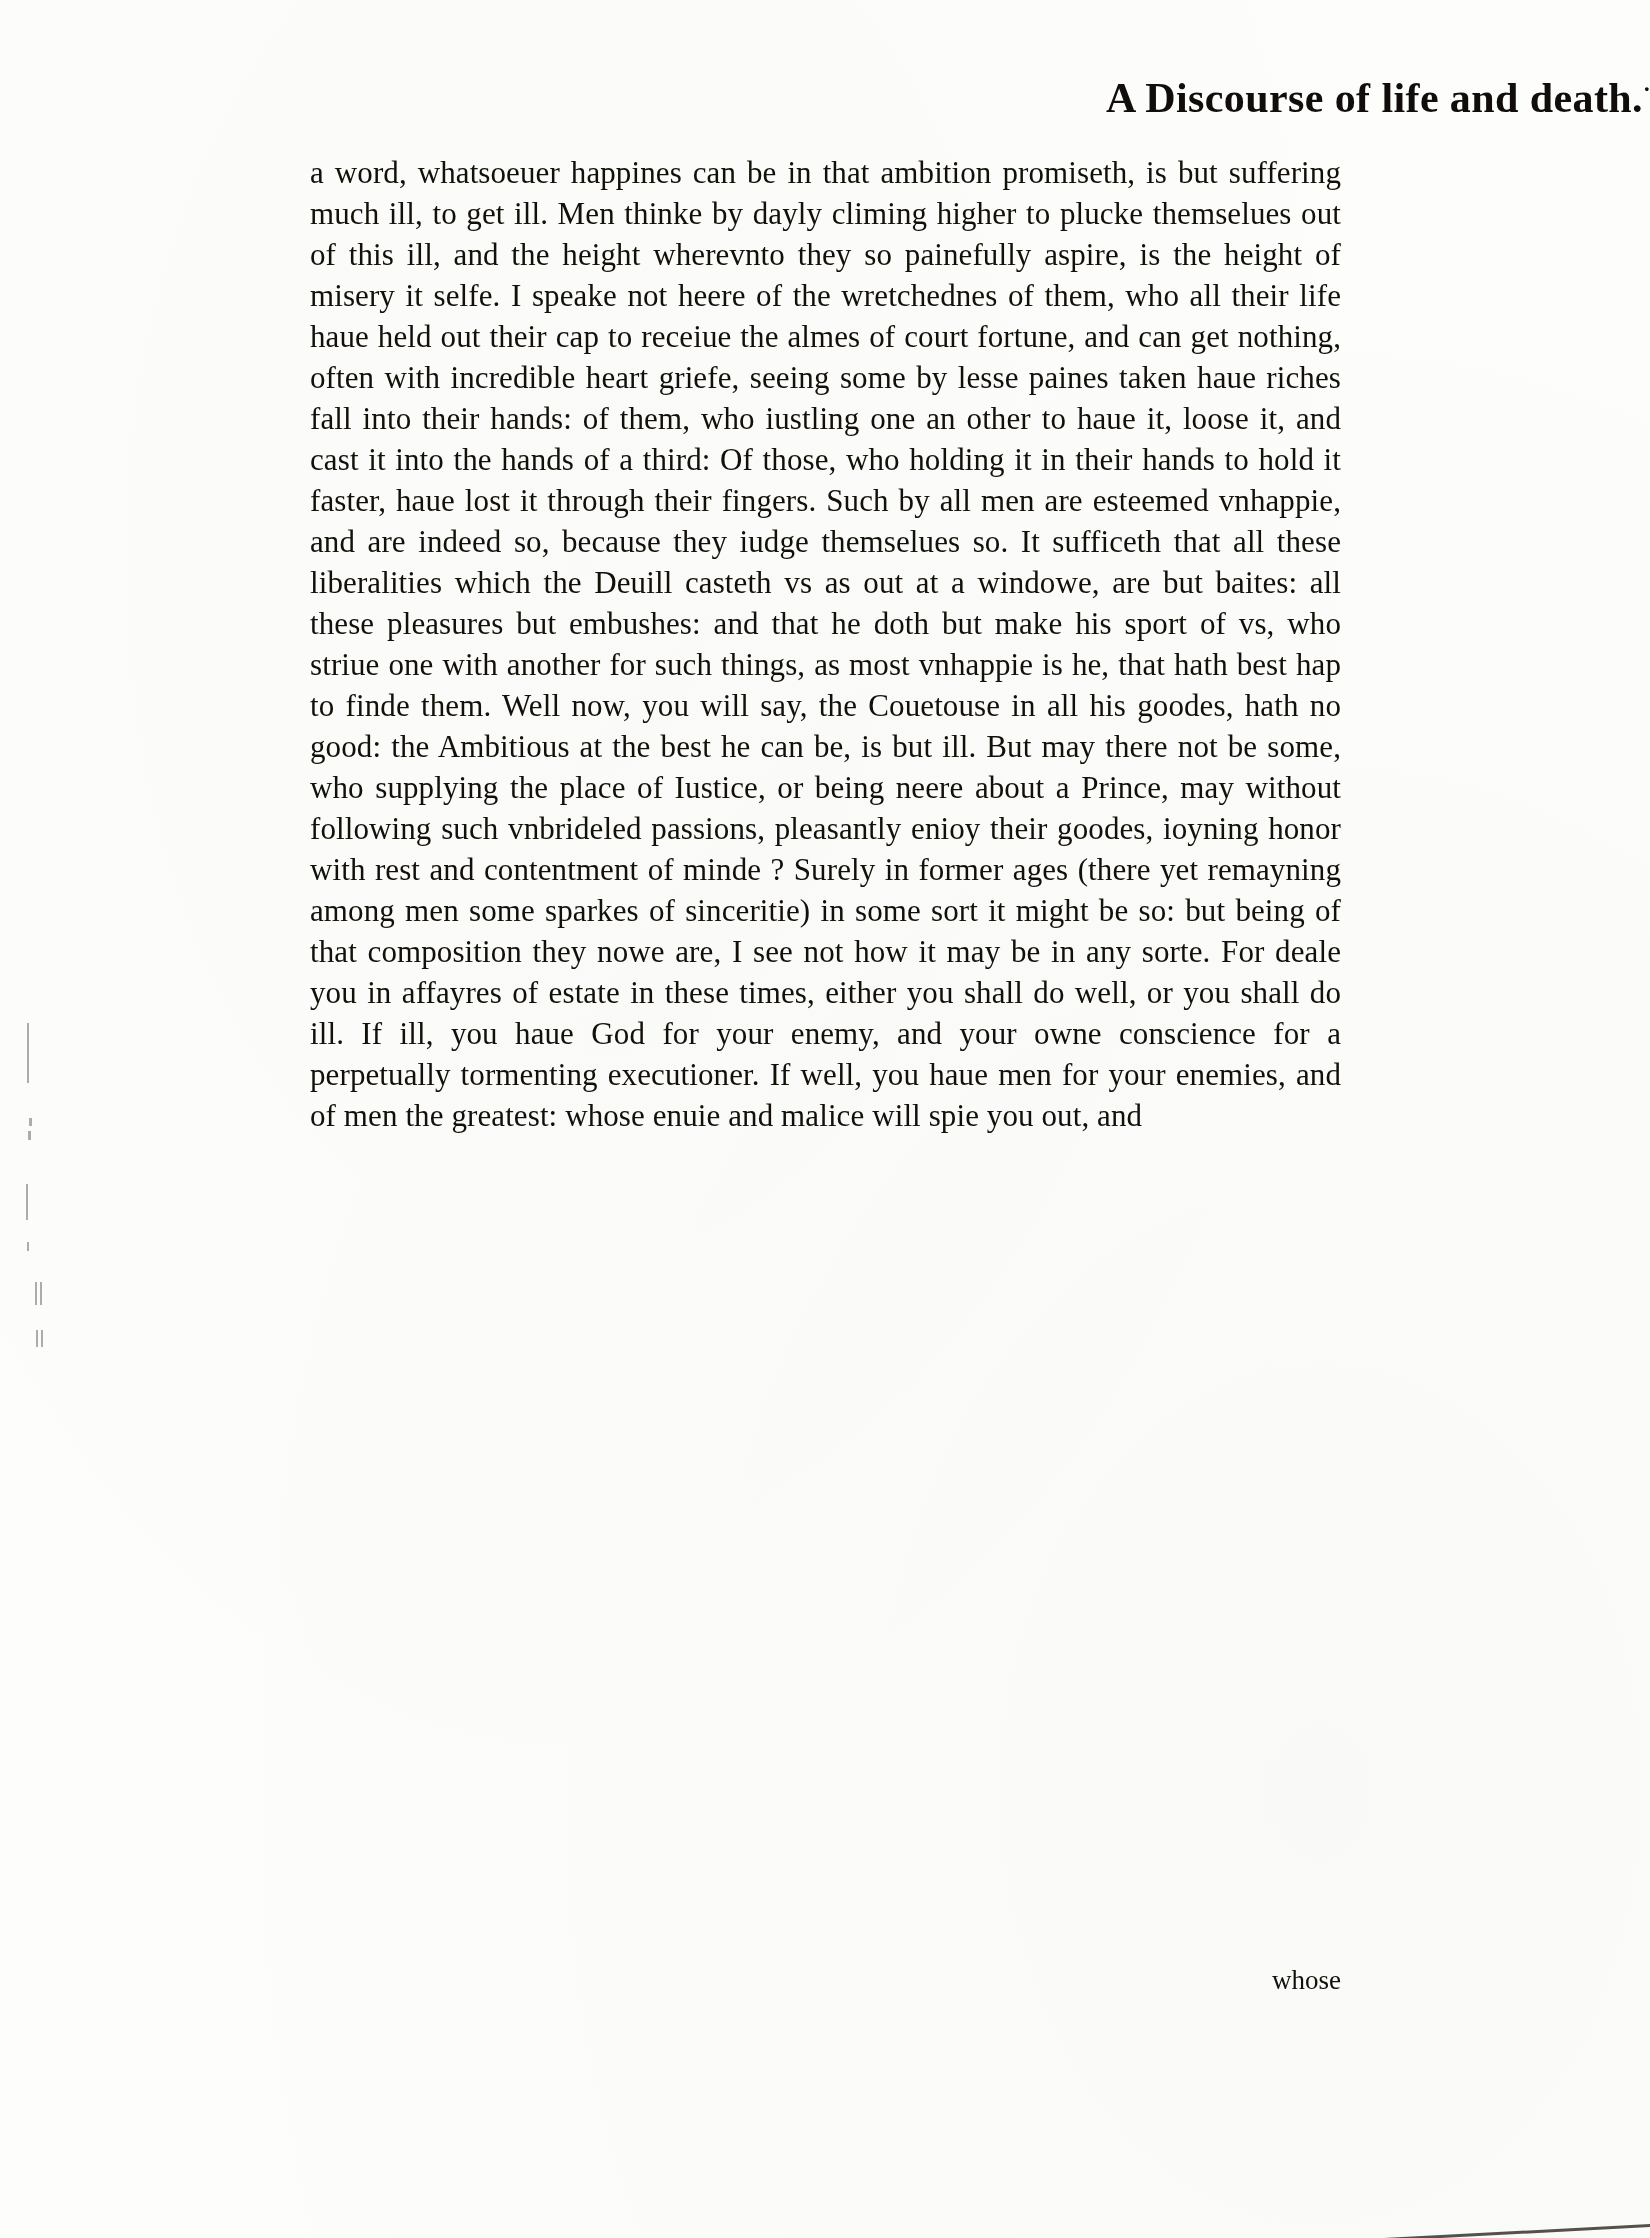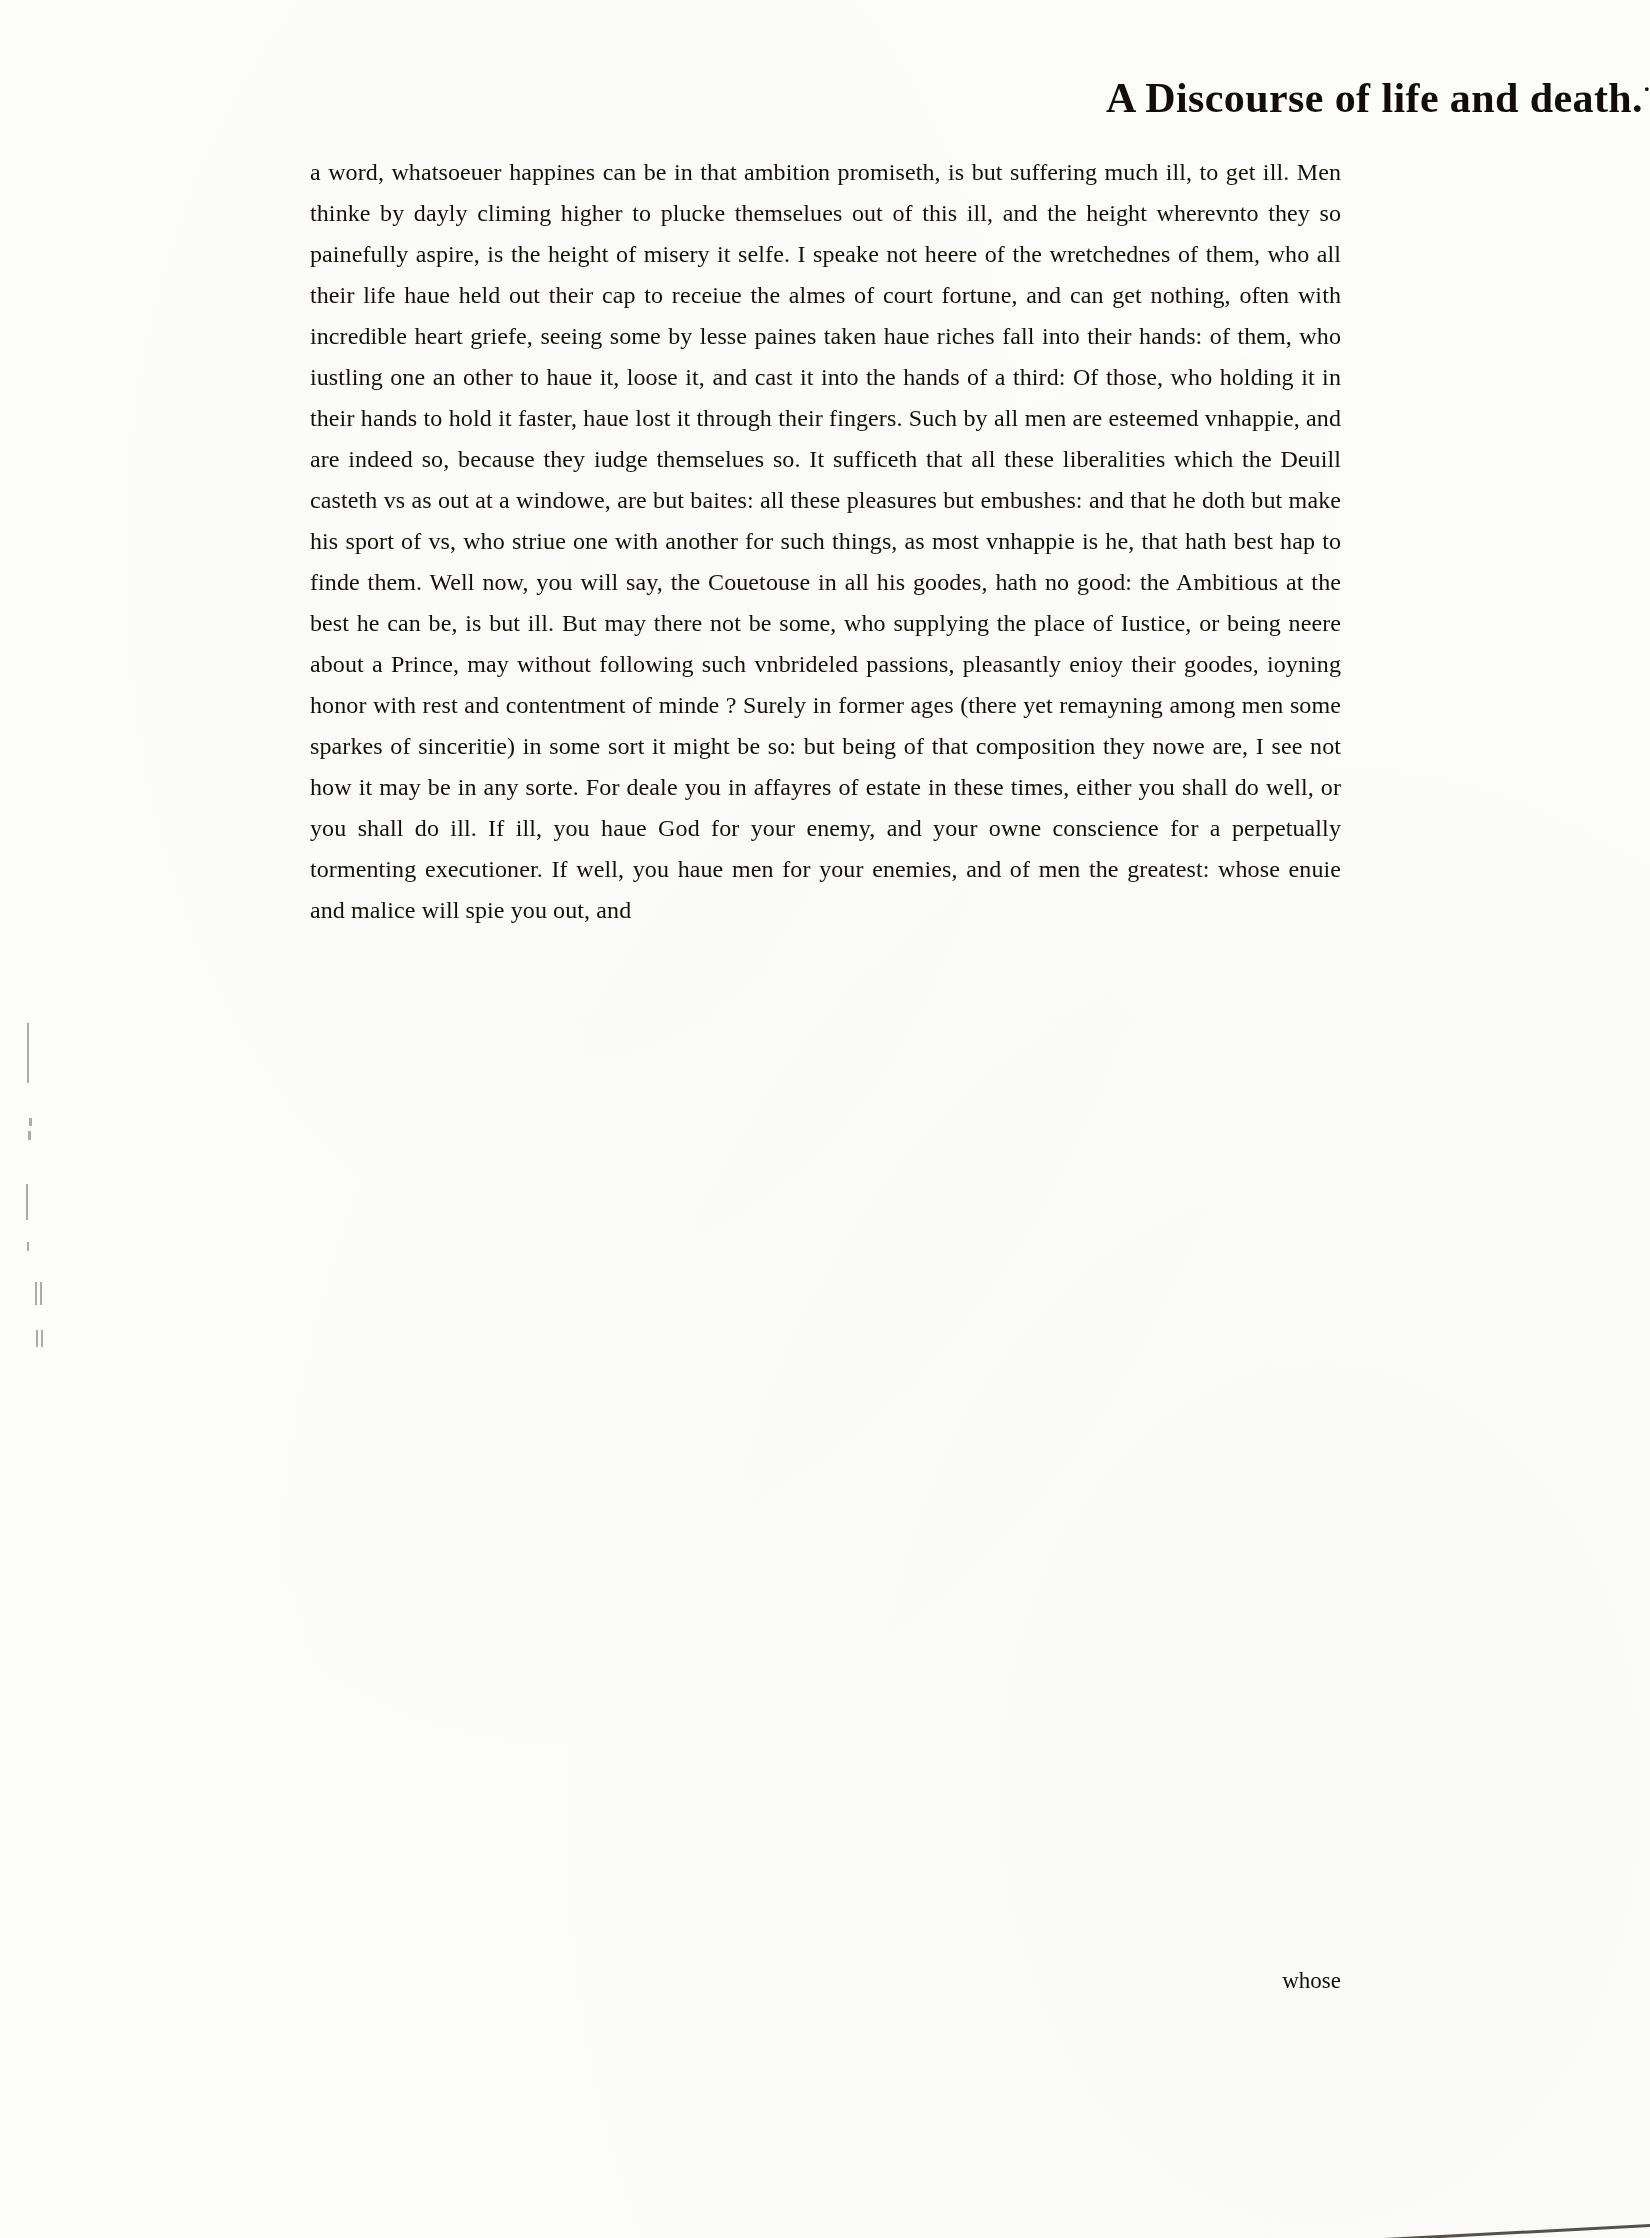"a word, whatsoeuer happines can" .body-text { font-size: 24px -> 31px }
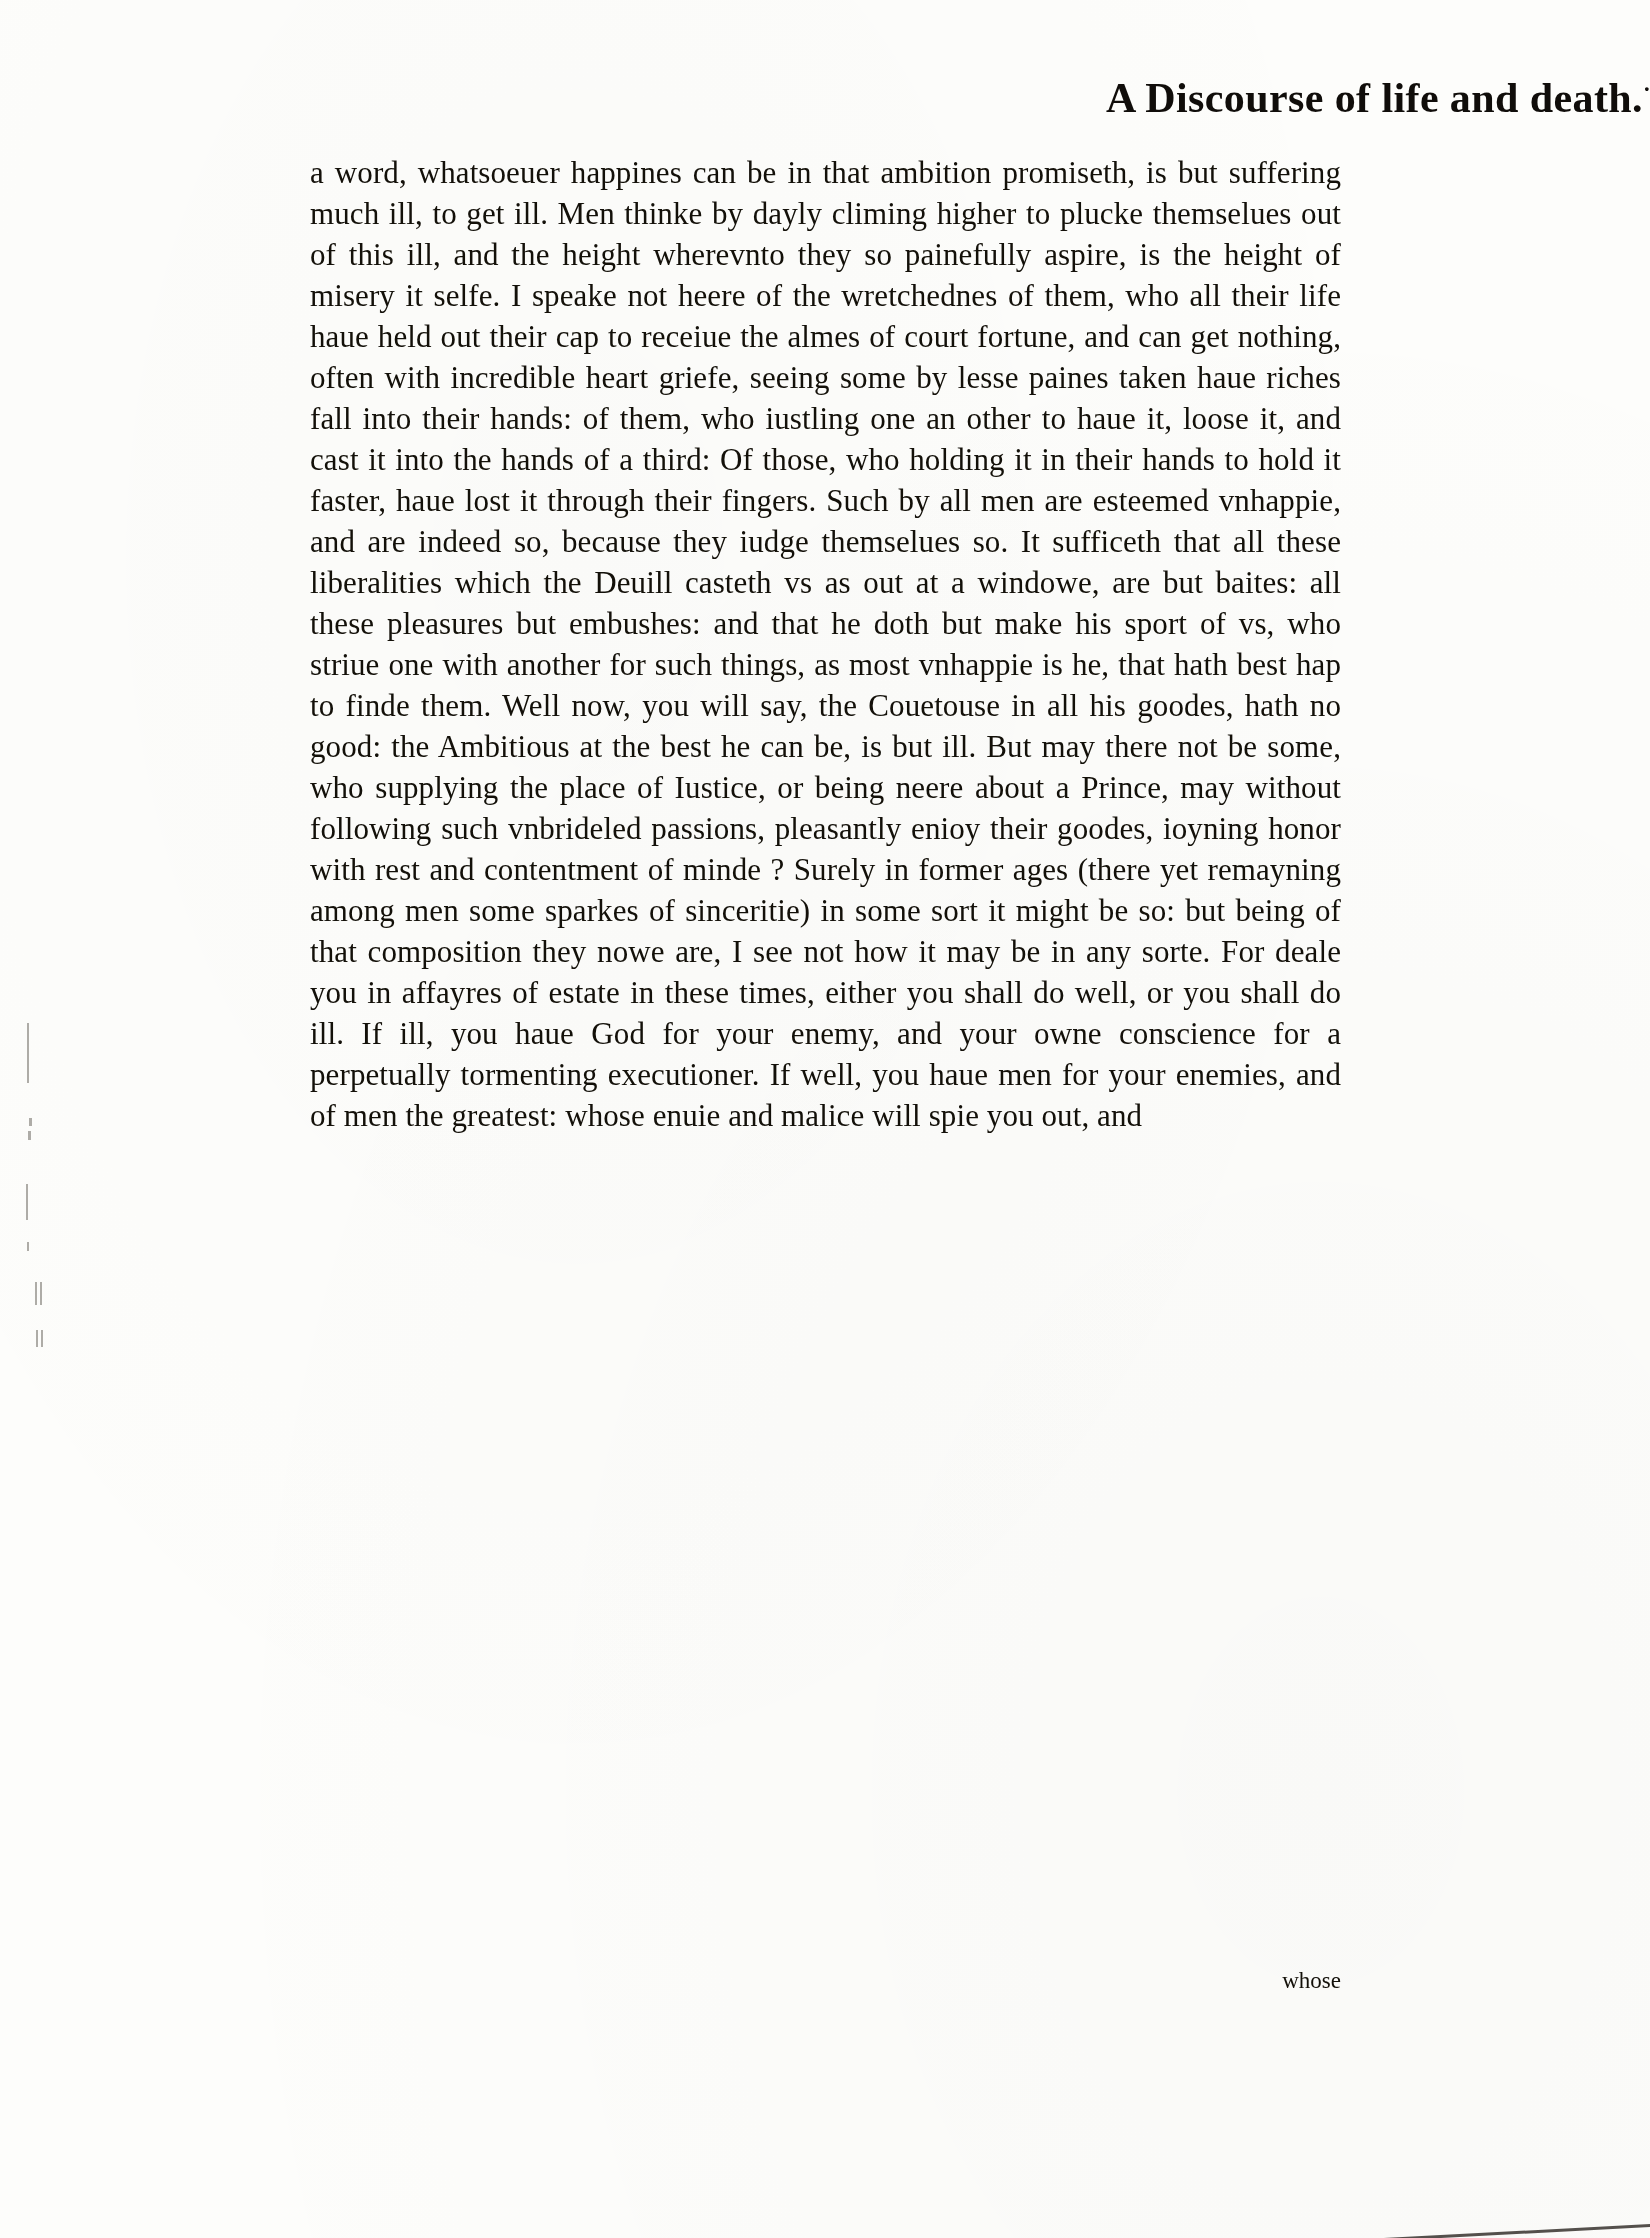"whose" .last-line { font-size: 23px -> 27px }
